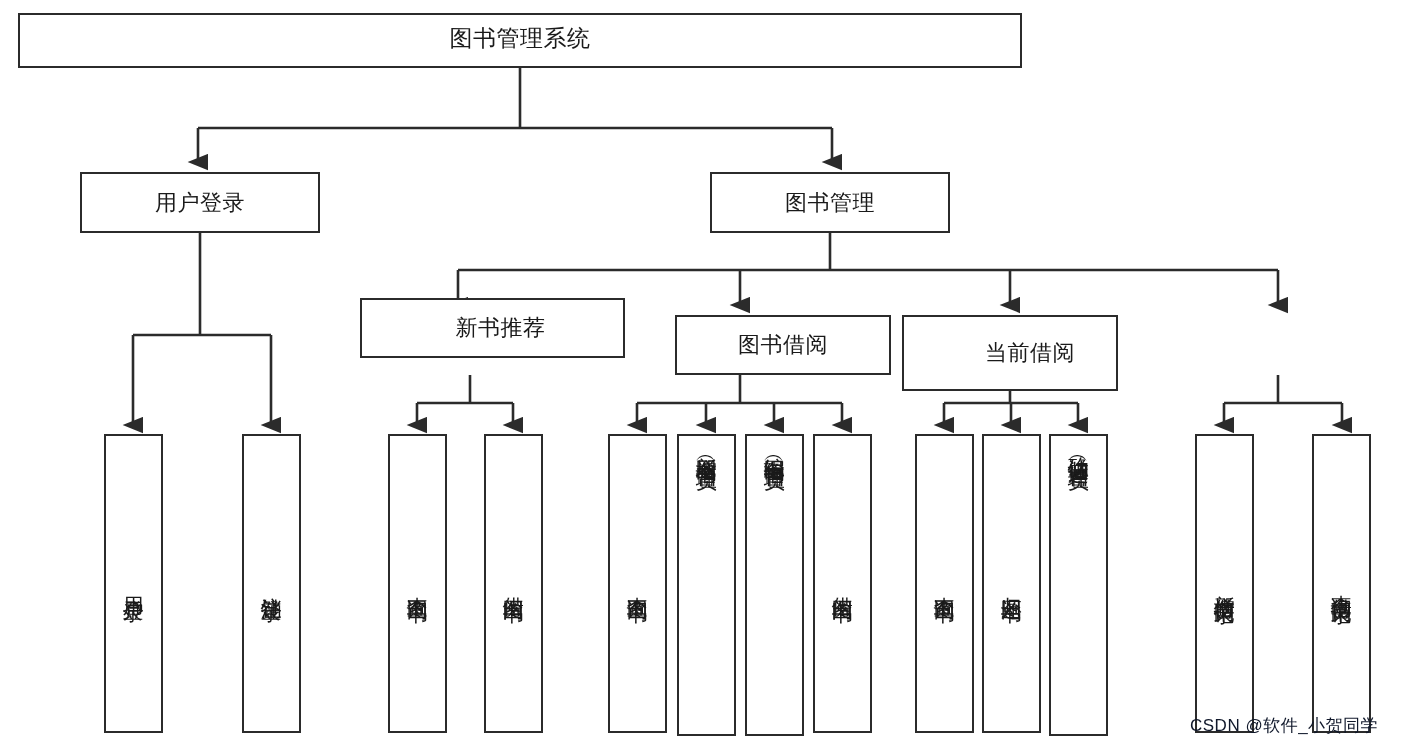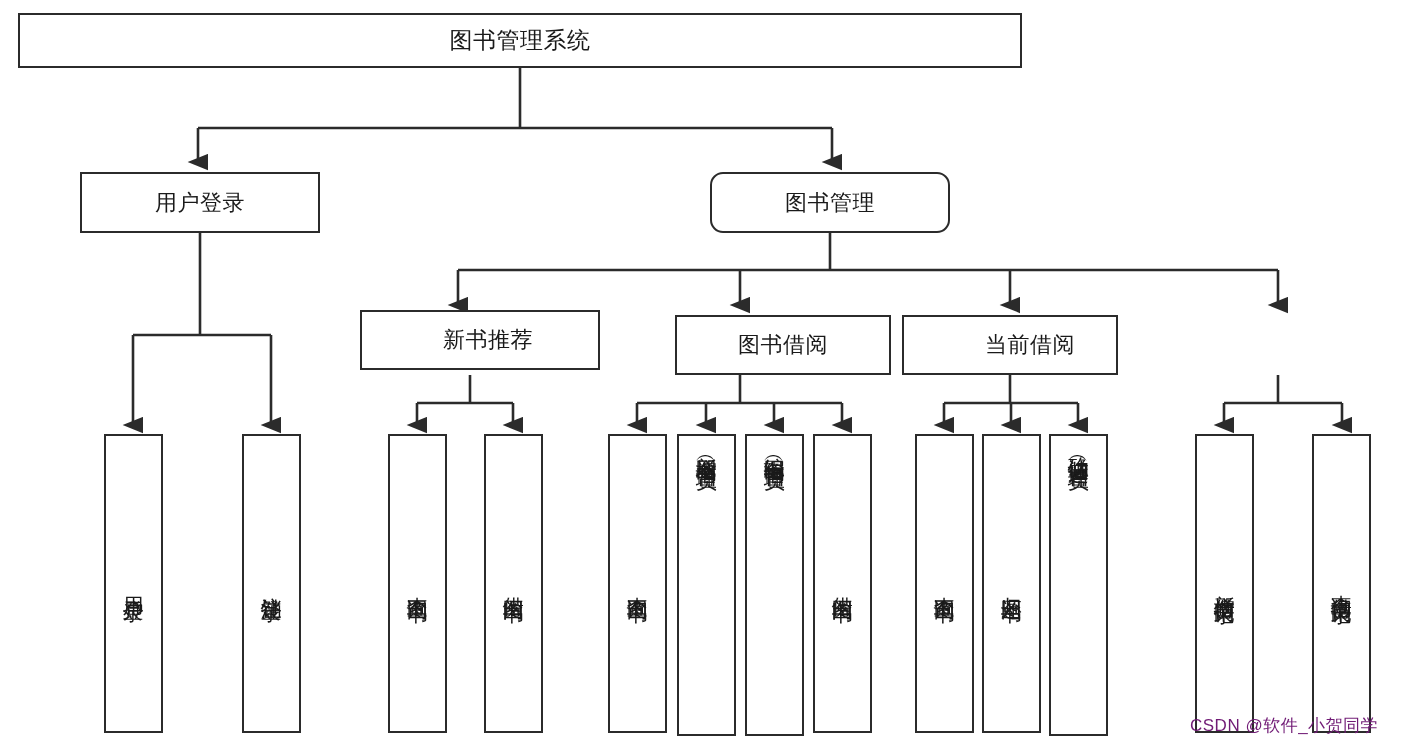"图书管理系统" div.node { font-family: none -> Liberation Mono, monospace }
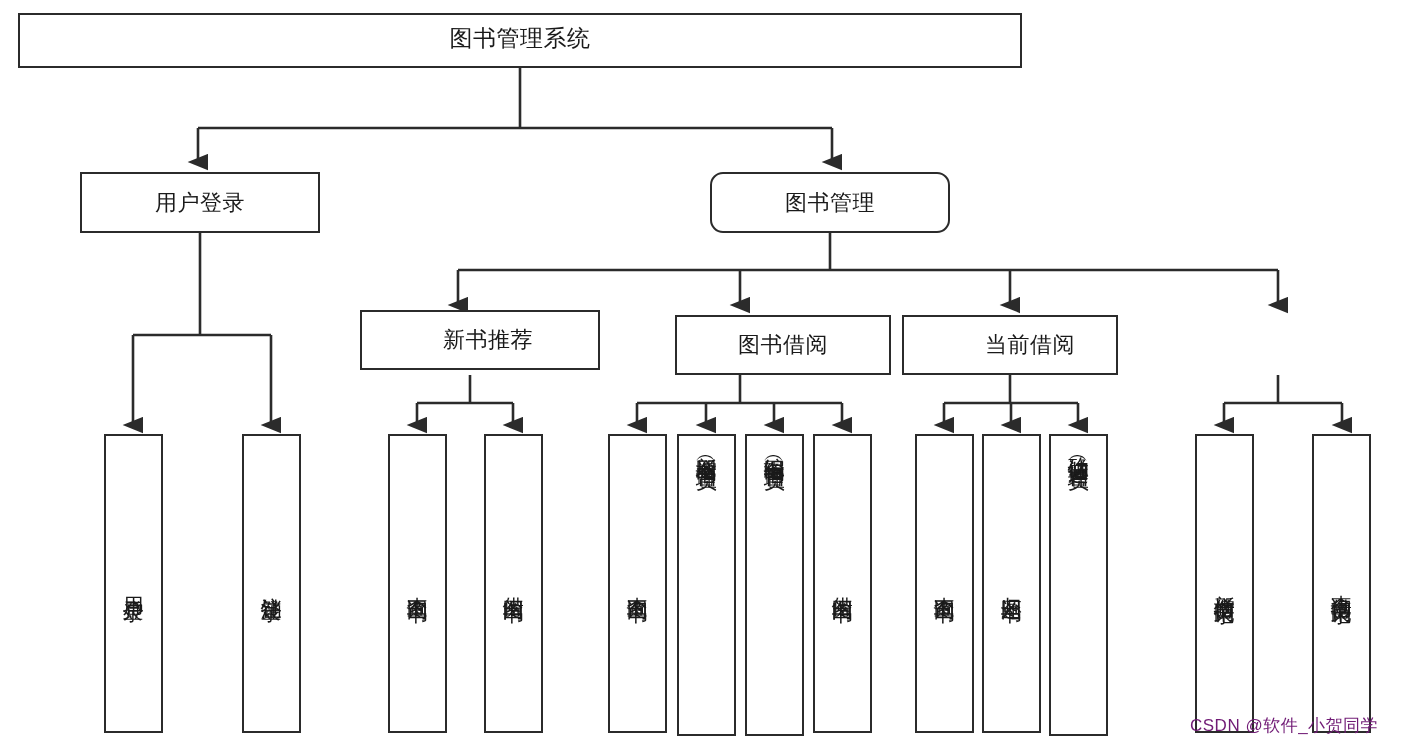"图书管理" div.node { border-radius: 13px -> none }
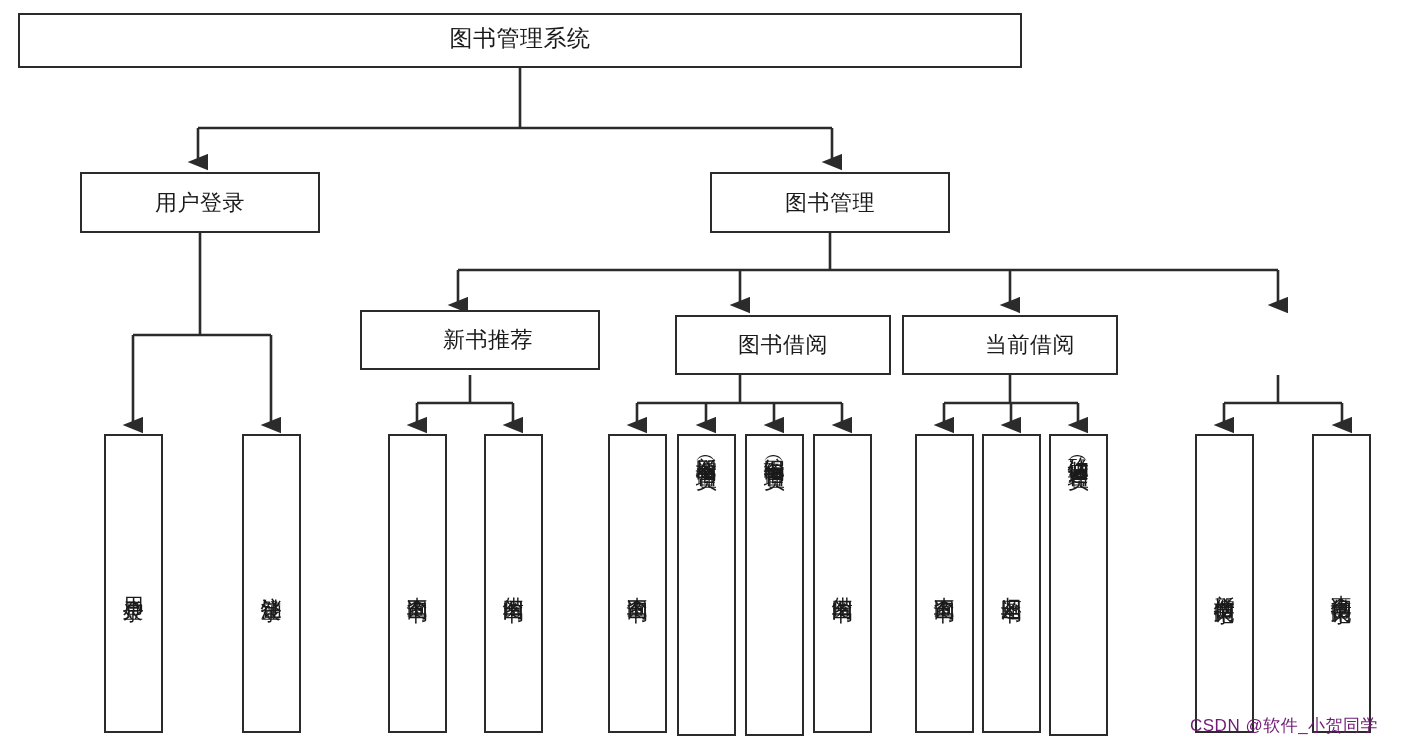"新书推荐" div.node { top: 310px -> 298px; width: 240px -> 265px }
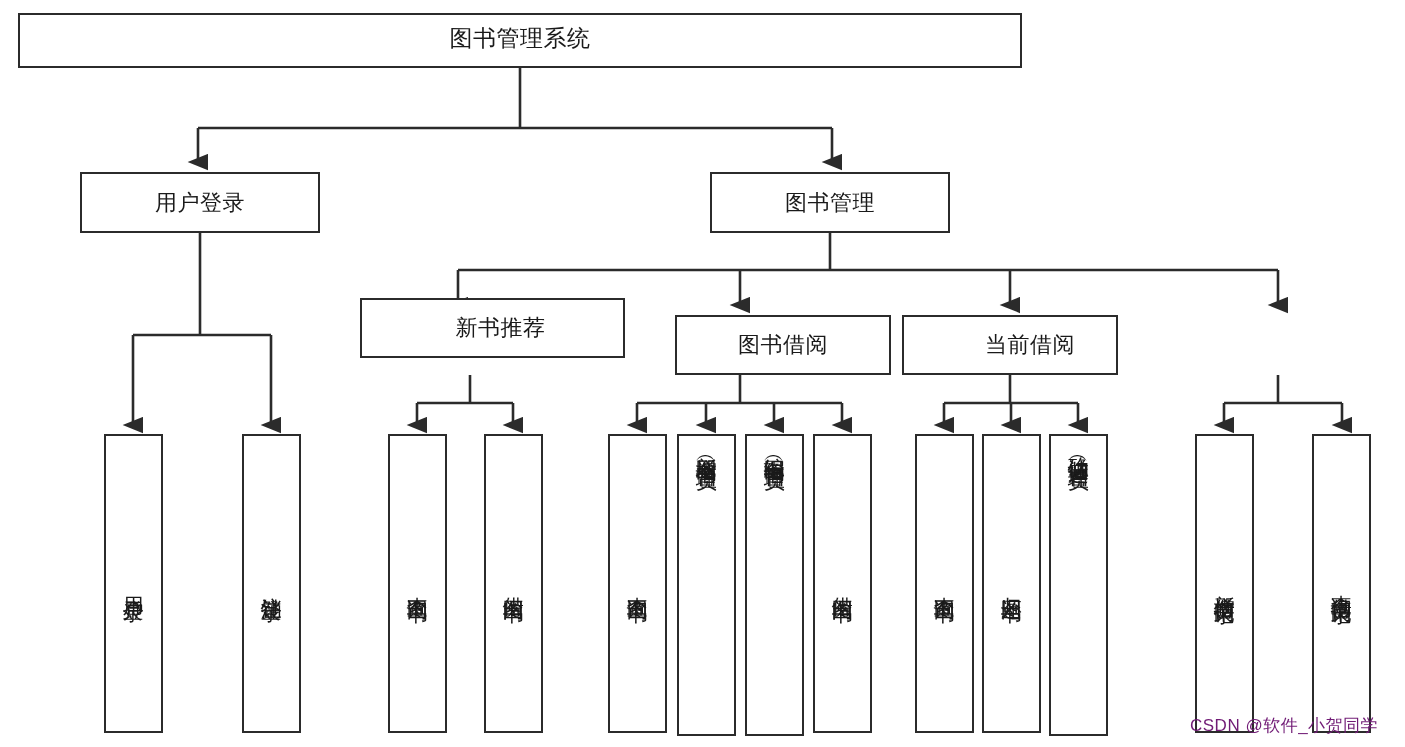"当前借阅" div.node { height: 60px -> 76px }
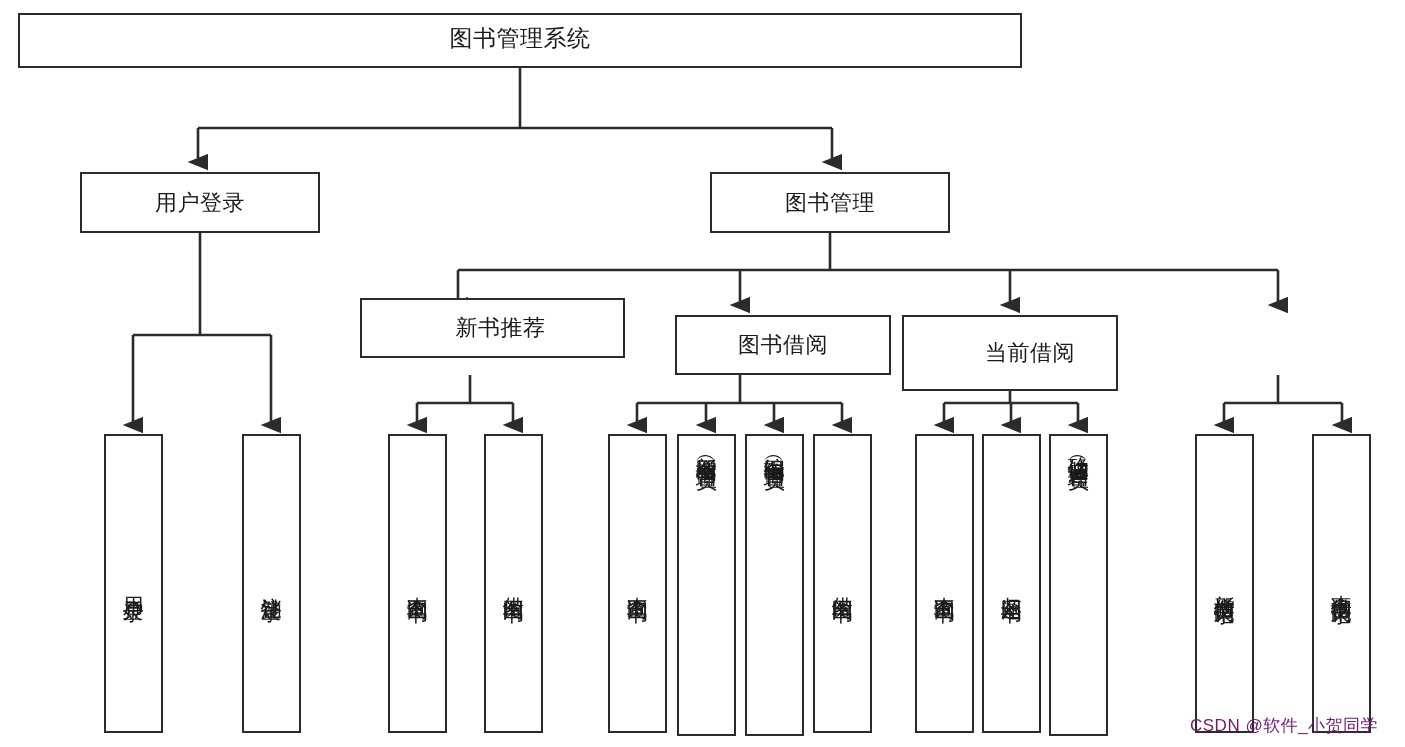"CSDN @软件_小贺同学" .watermark { color: #701a75 -> #0f172a }
